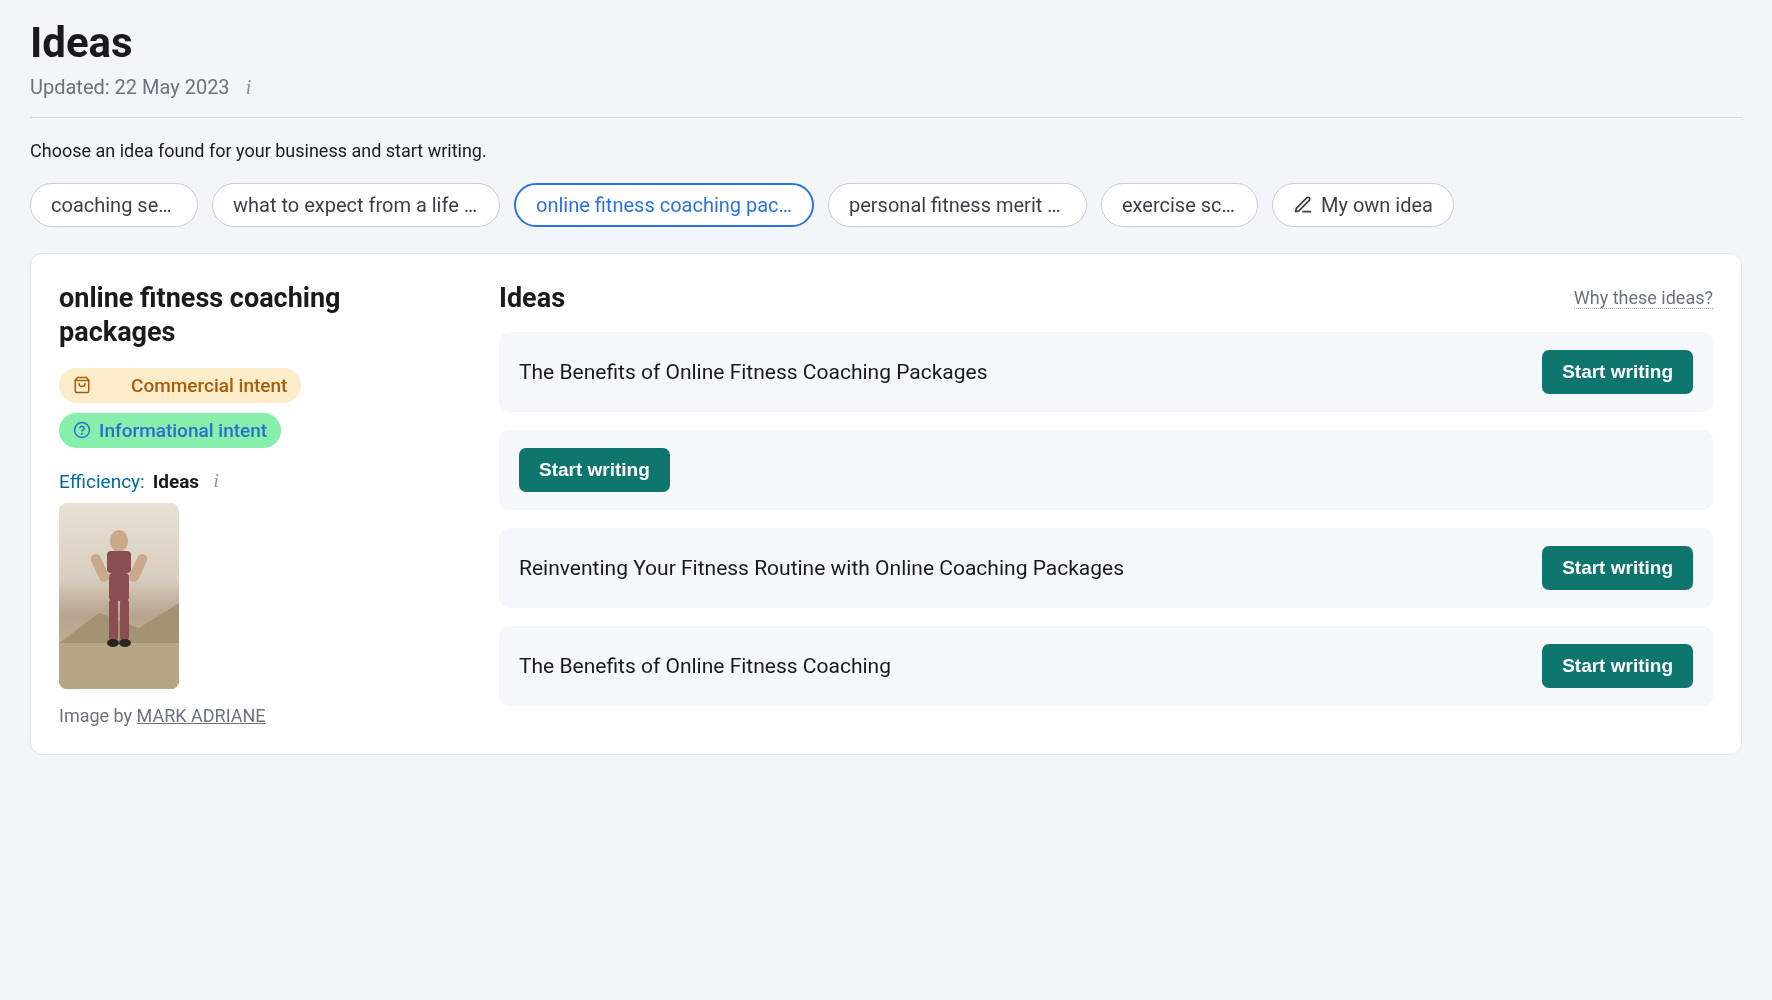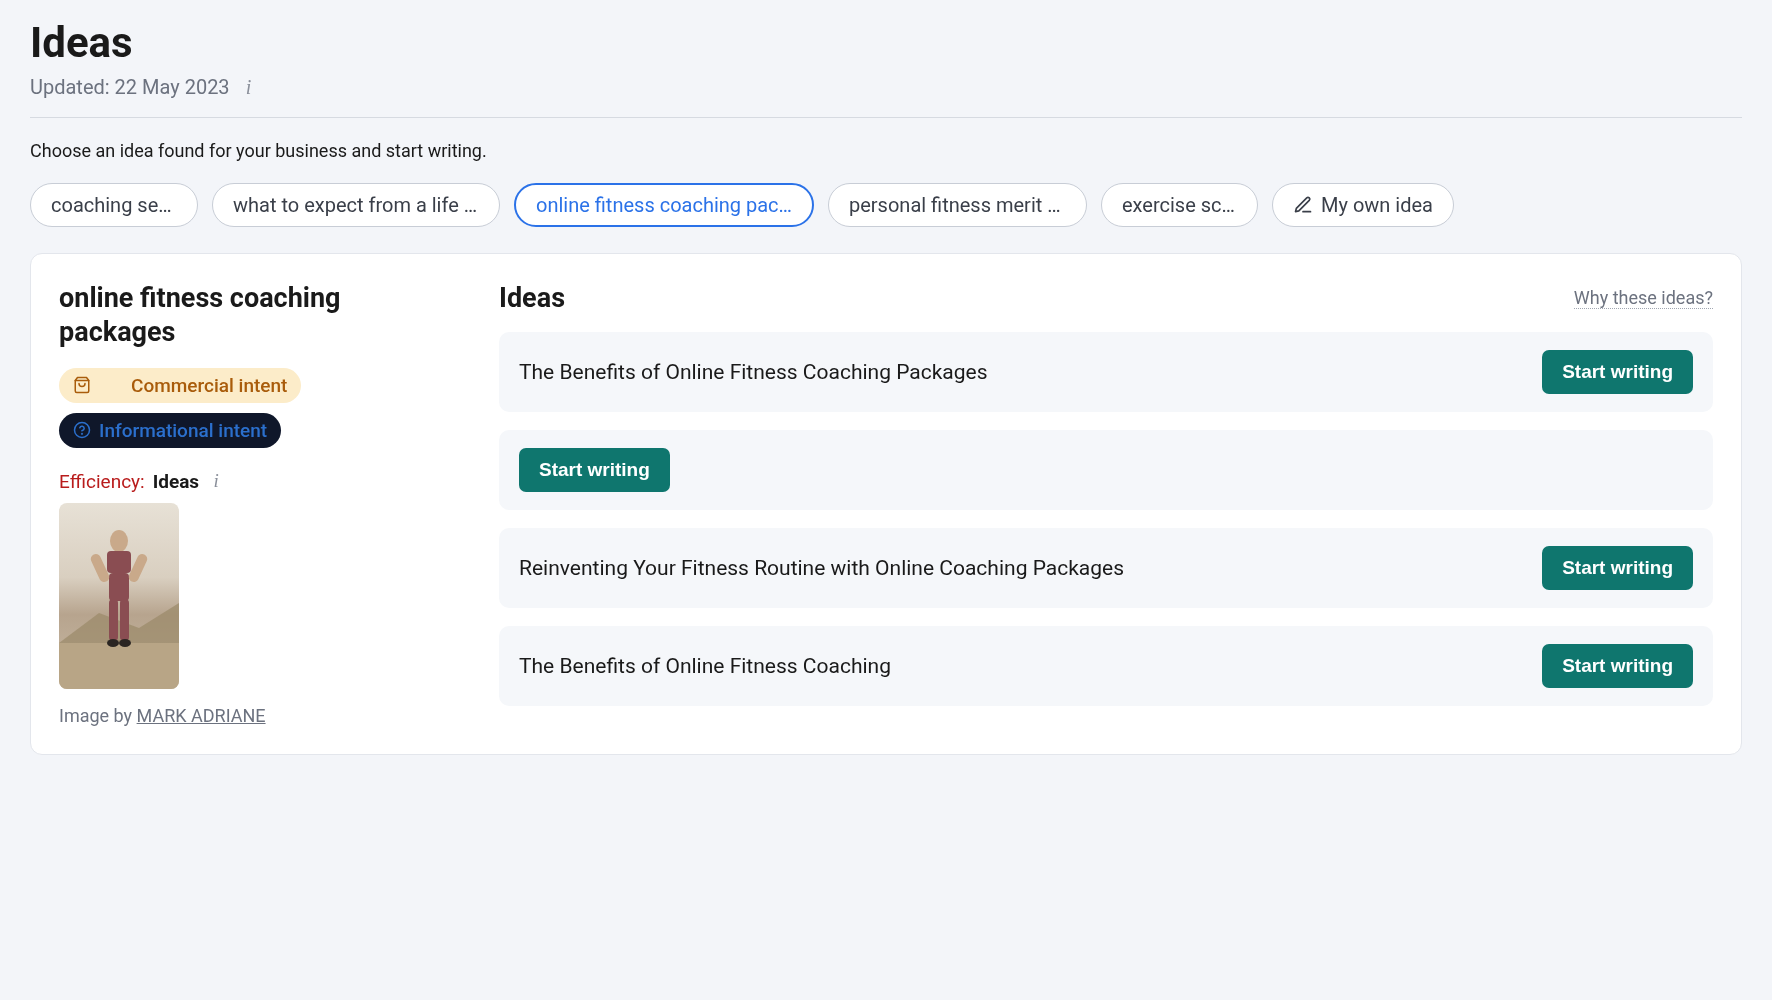"Informational intent" .badge.informational { background: #0f172a -> #86efac }
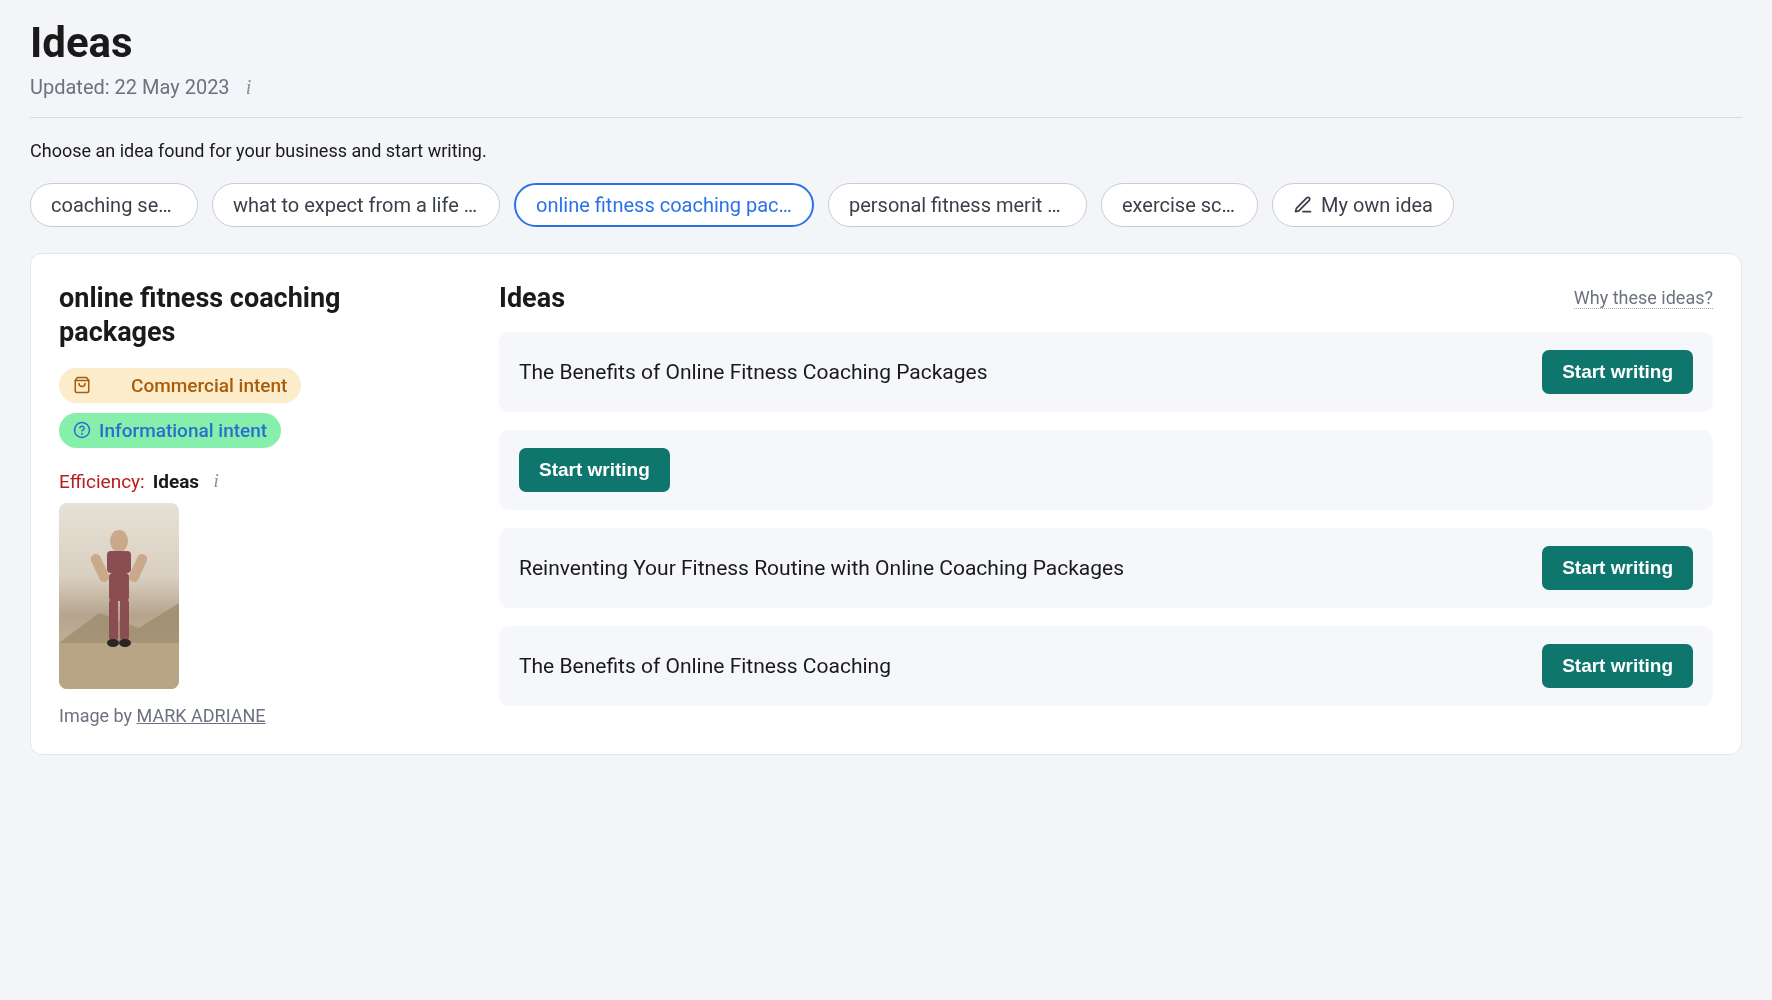"Efficiency:" .eff-row .label { color: #b91c1c -> #0369a1 }
